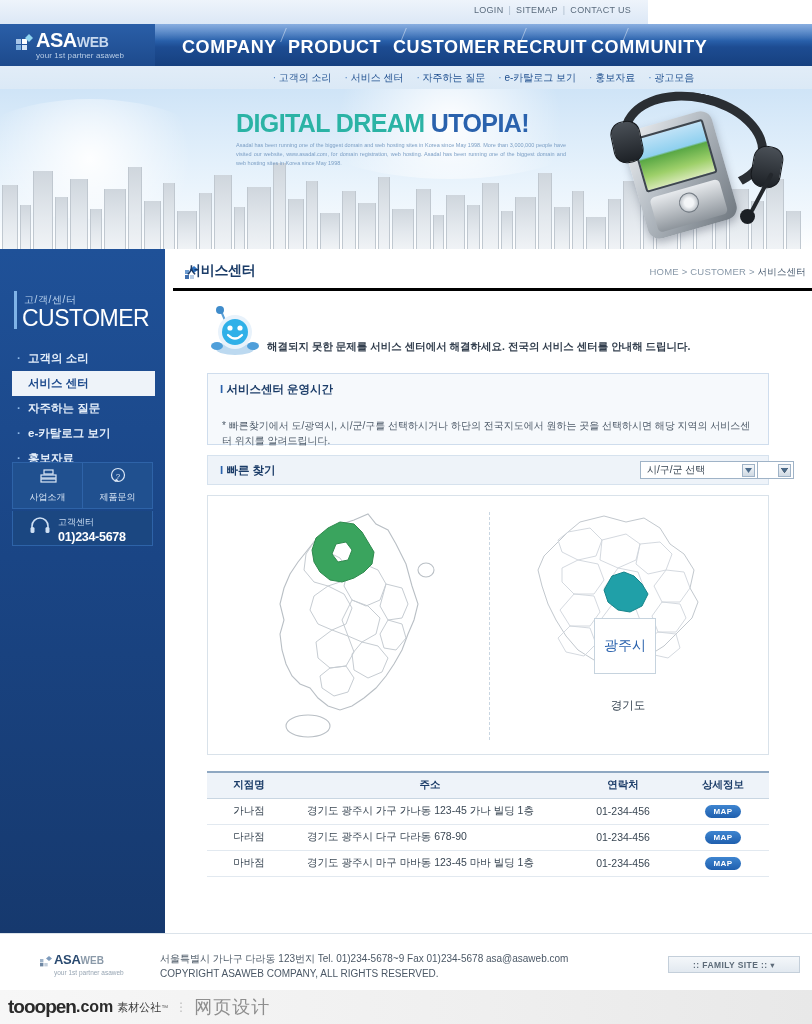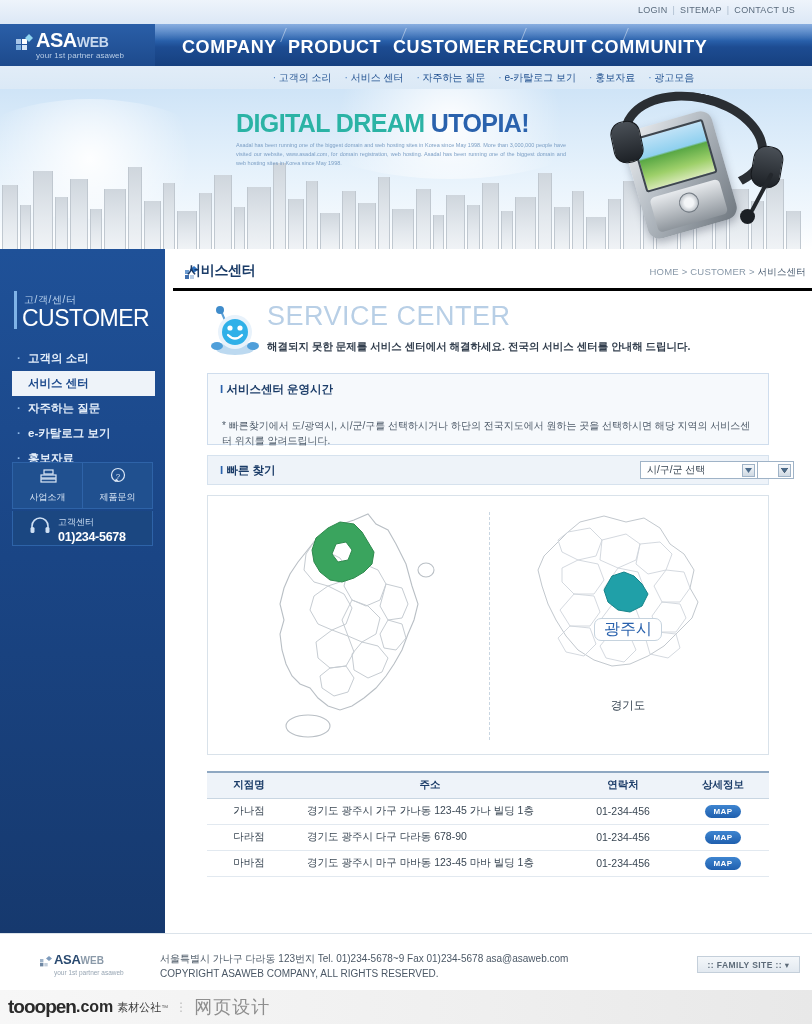"LOGIN | SITEMAP | CONTACT" .topbar { width: 812px -> 648px }
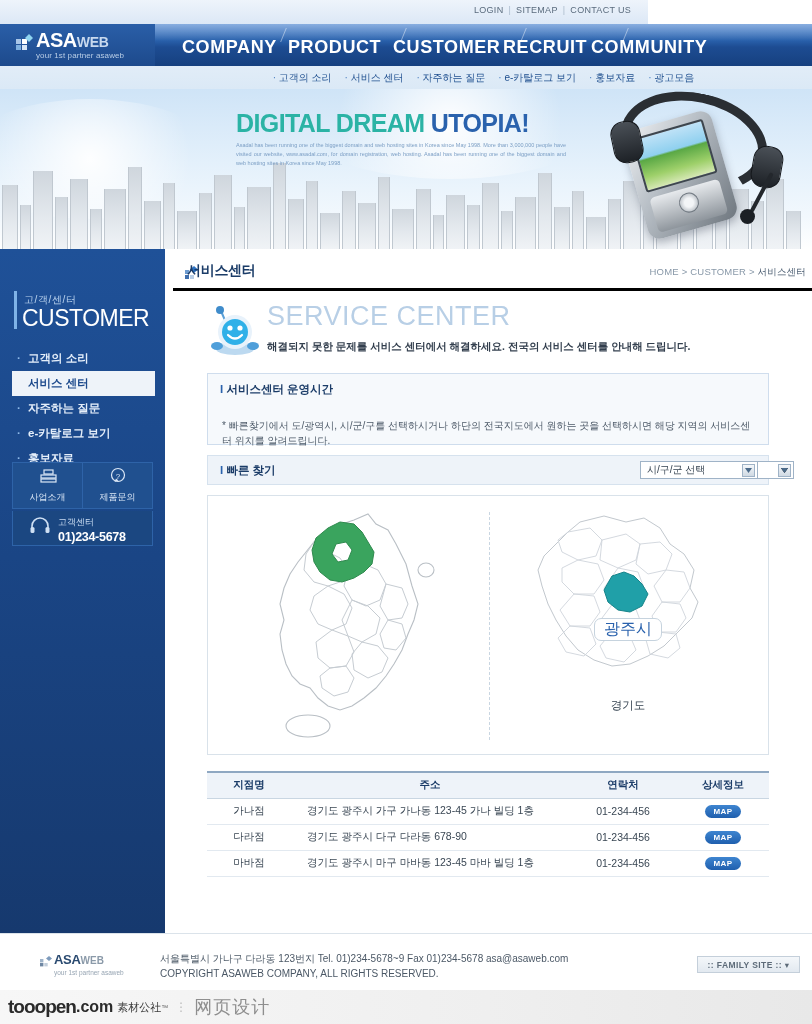"SERVICE CENTER" div.sc-word { html: <div>SERVICE CENTER</div> -> none }
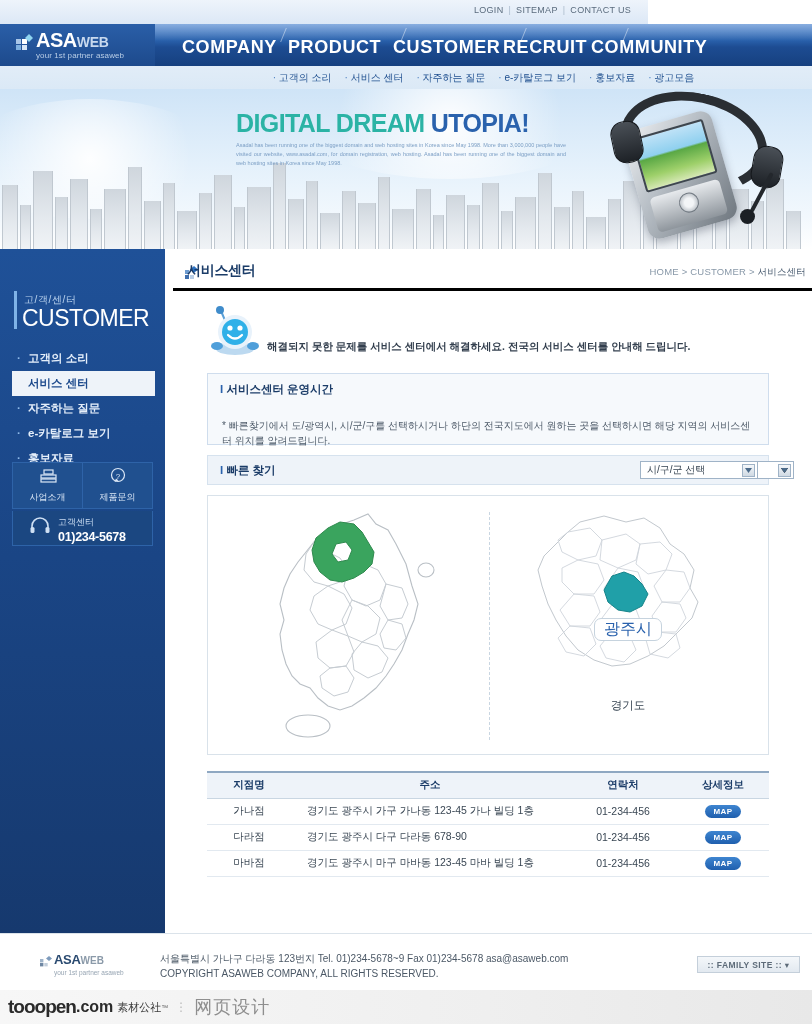"광주시" .city-label { border-radius: 7px -> 0; font-size: 16px -> 14px; padding: 0 9px -> 18px 9px }
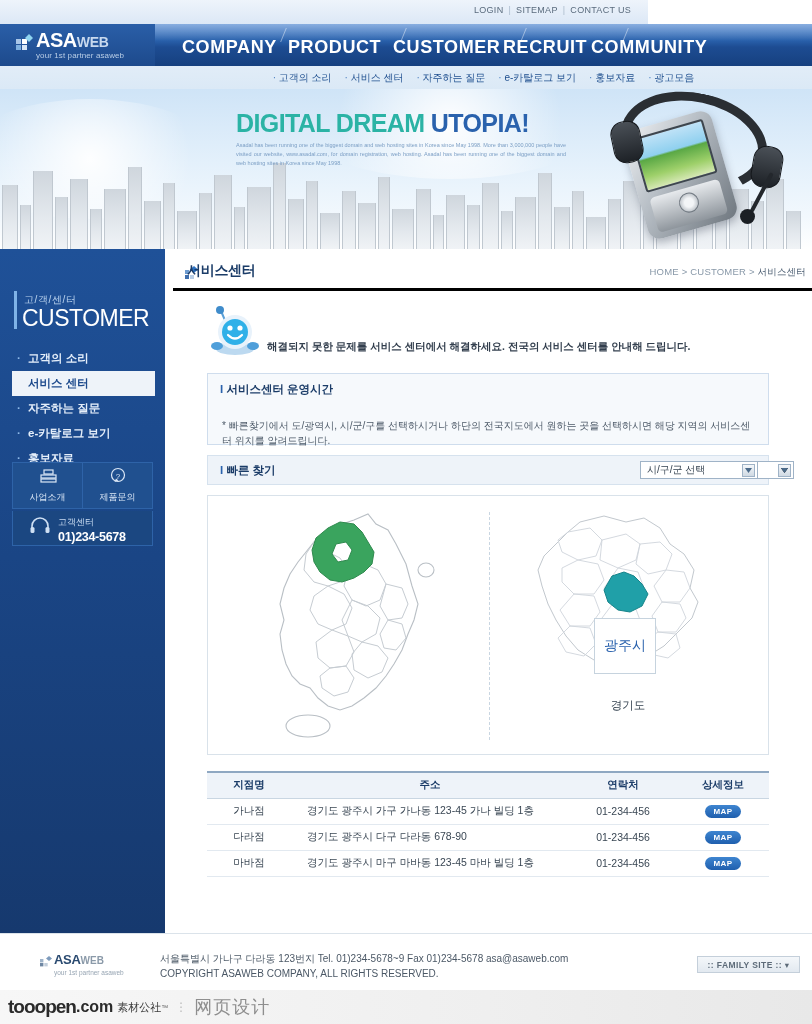":: FAMILY SITE :: ▾" .family-site { width: 103px -> 132px }
